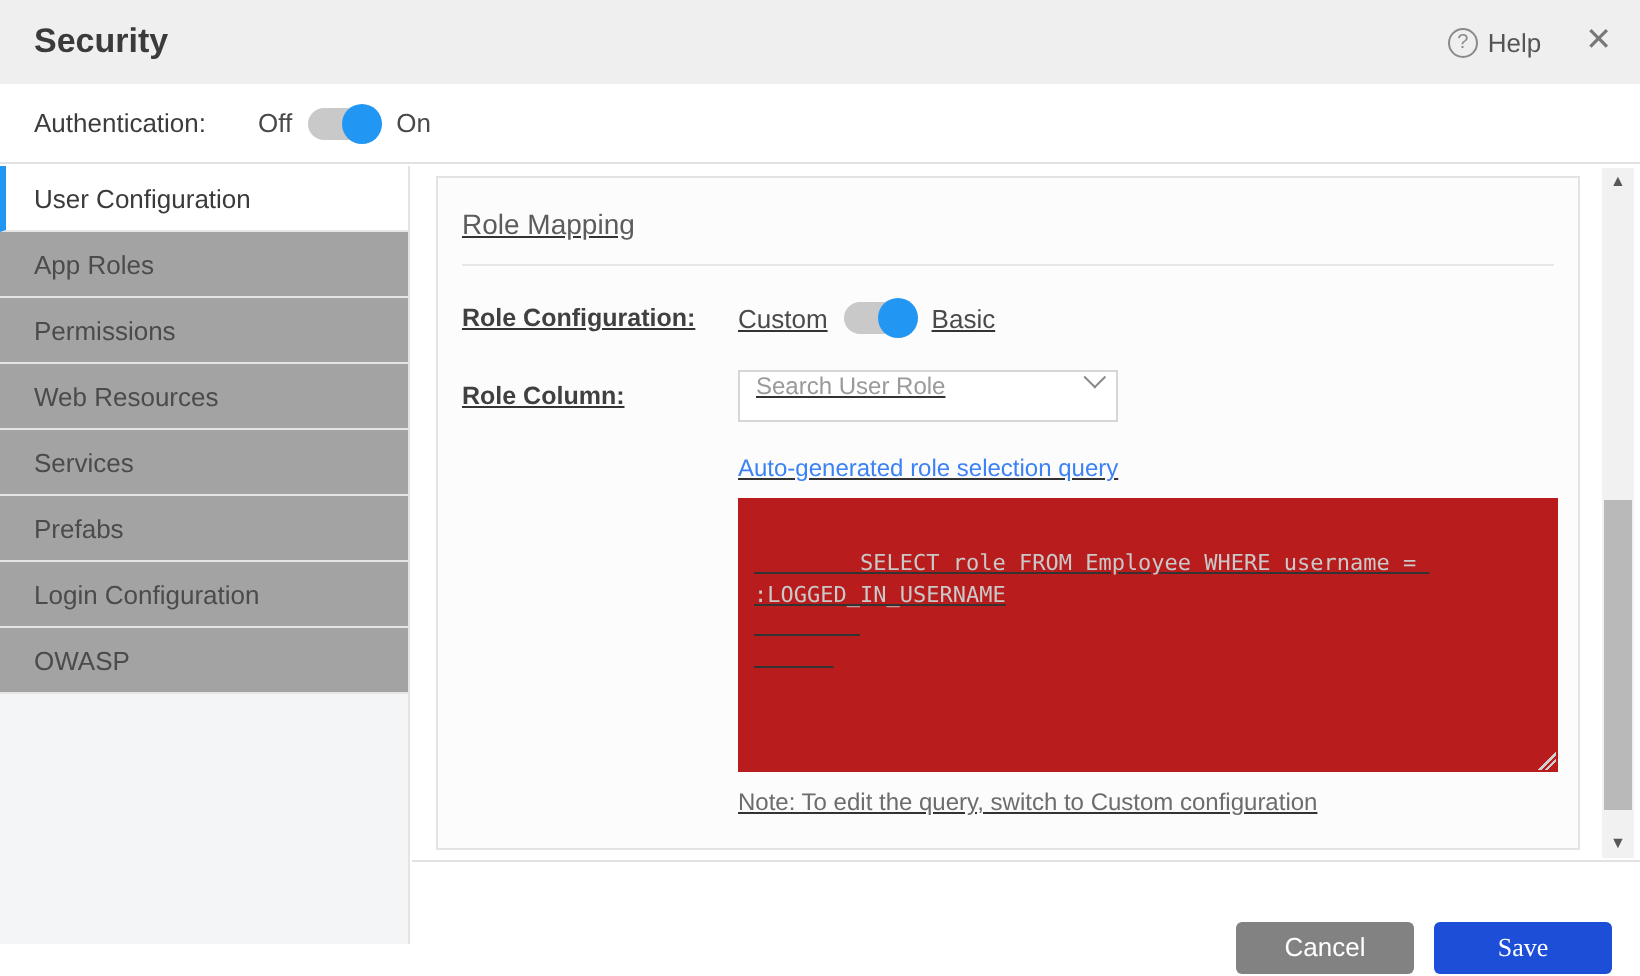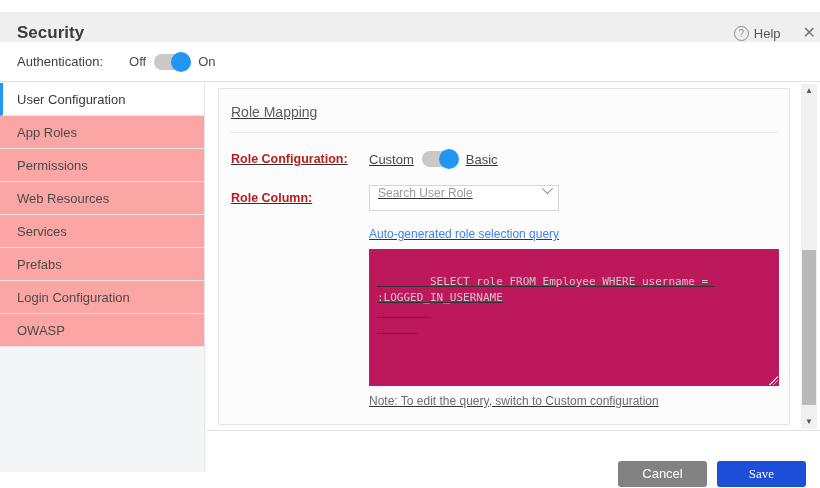"Security" .header { padding: 0 4px 0 17px -> 0 14px 0 17px; top: 12px -> 0 }
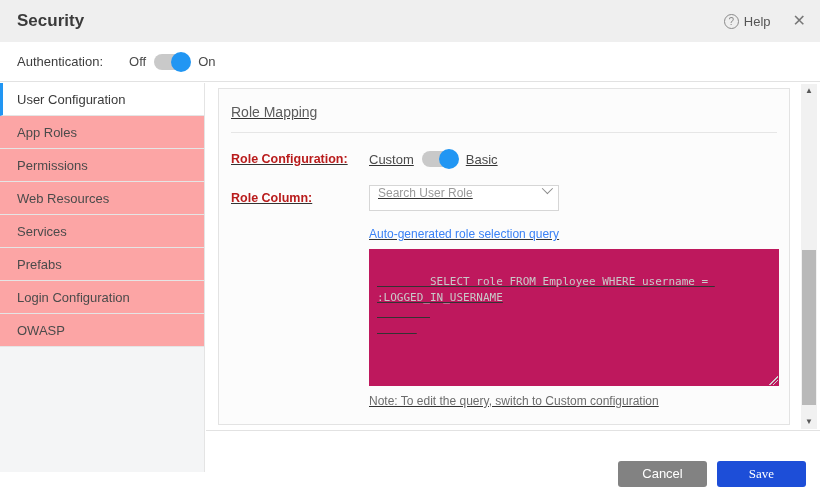"App Roles" .side-item { background: #fca5a5 -> #a3a3a3 }
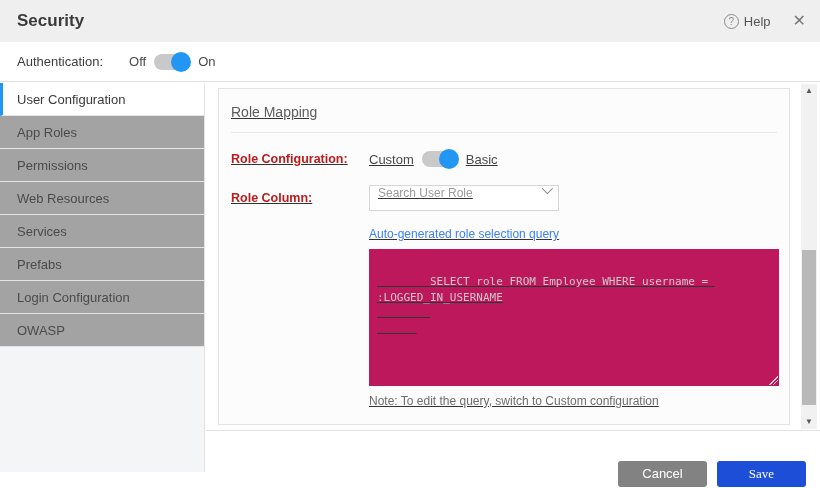"Role Configuration:" .form-label { color: #b91c1c -> #404040 }
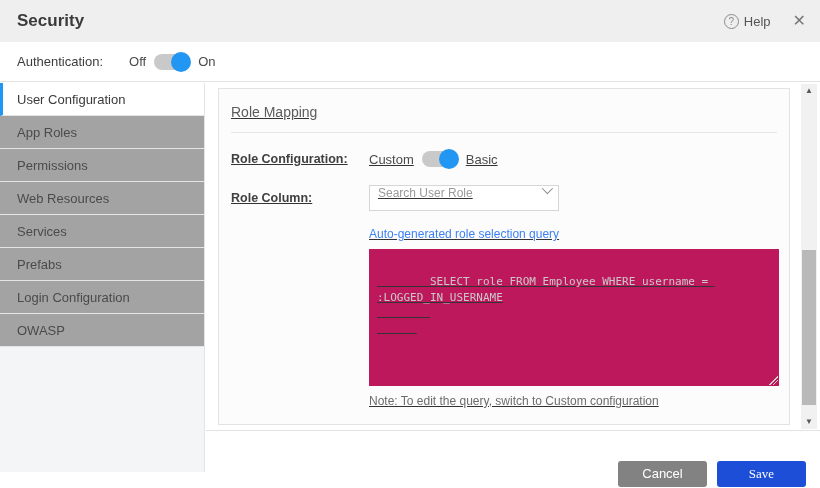"SELECT role FROM Employee WHERE" .query-box { background: #be185d -> #b91c1c }
